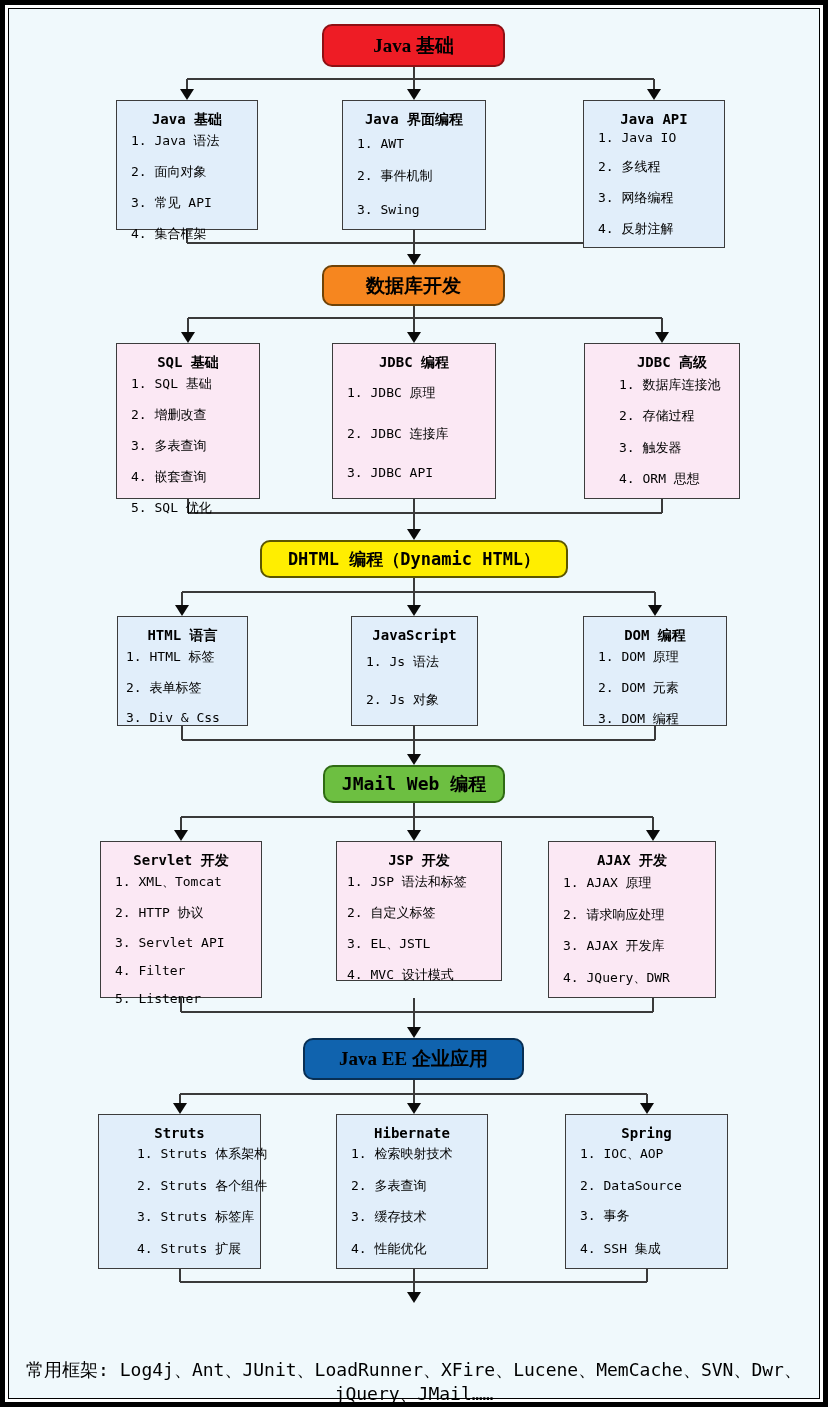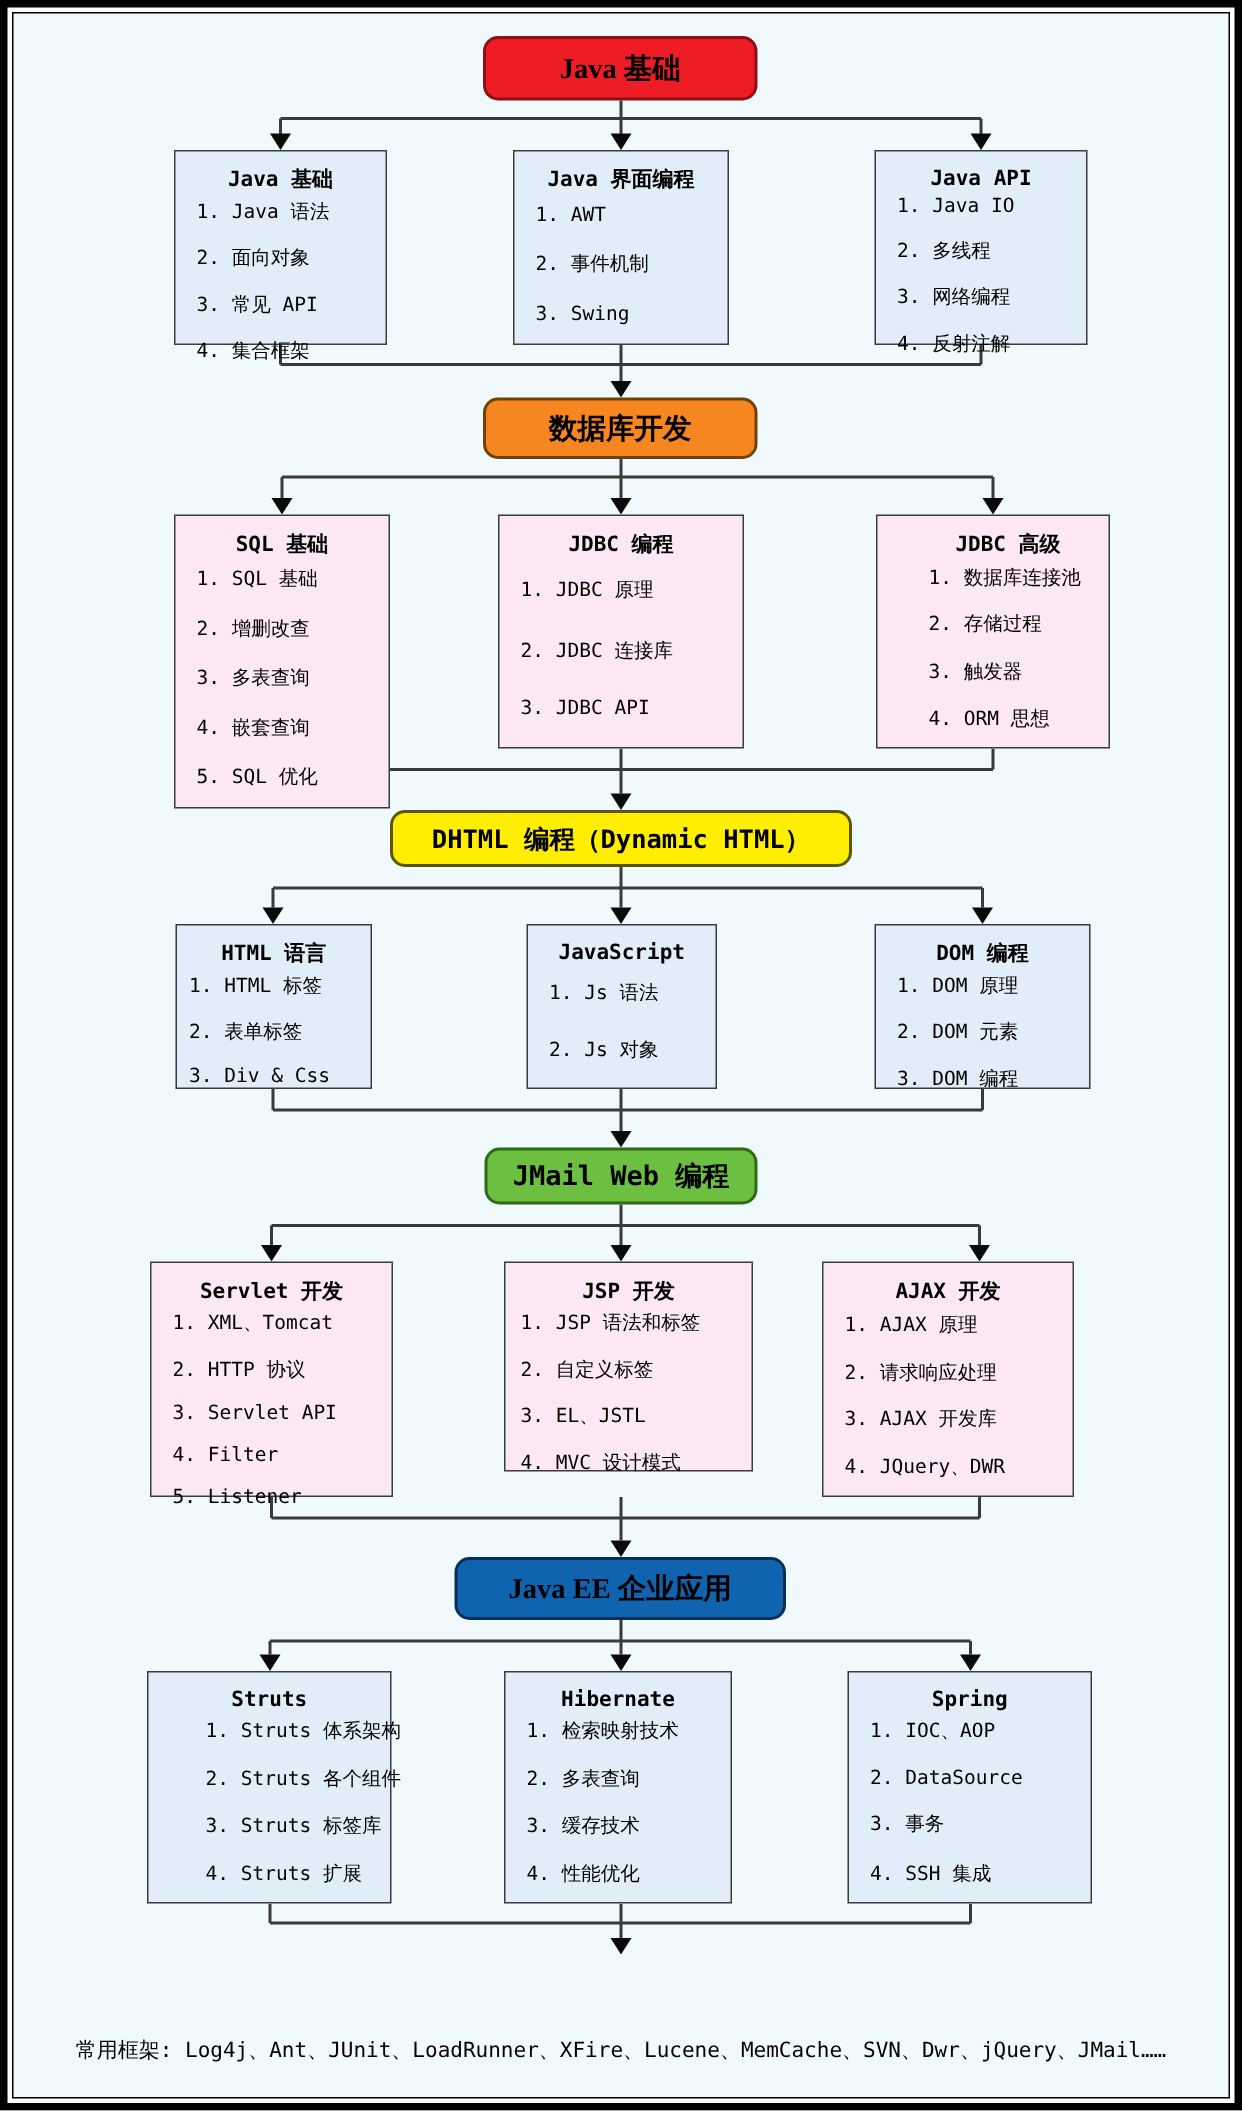"Java API" div.box { height: 130px -> 148px }
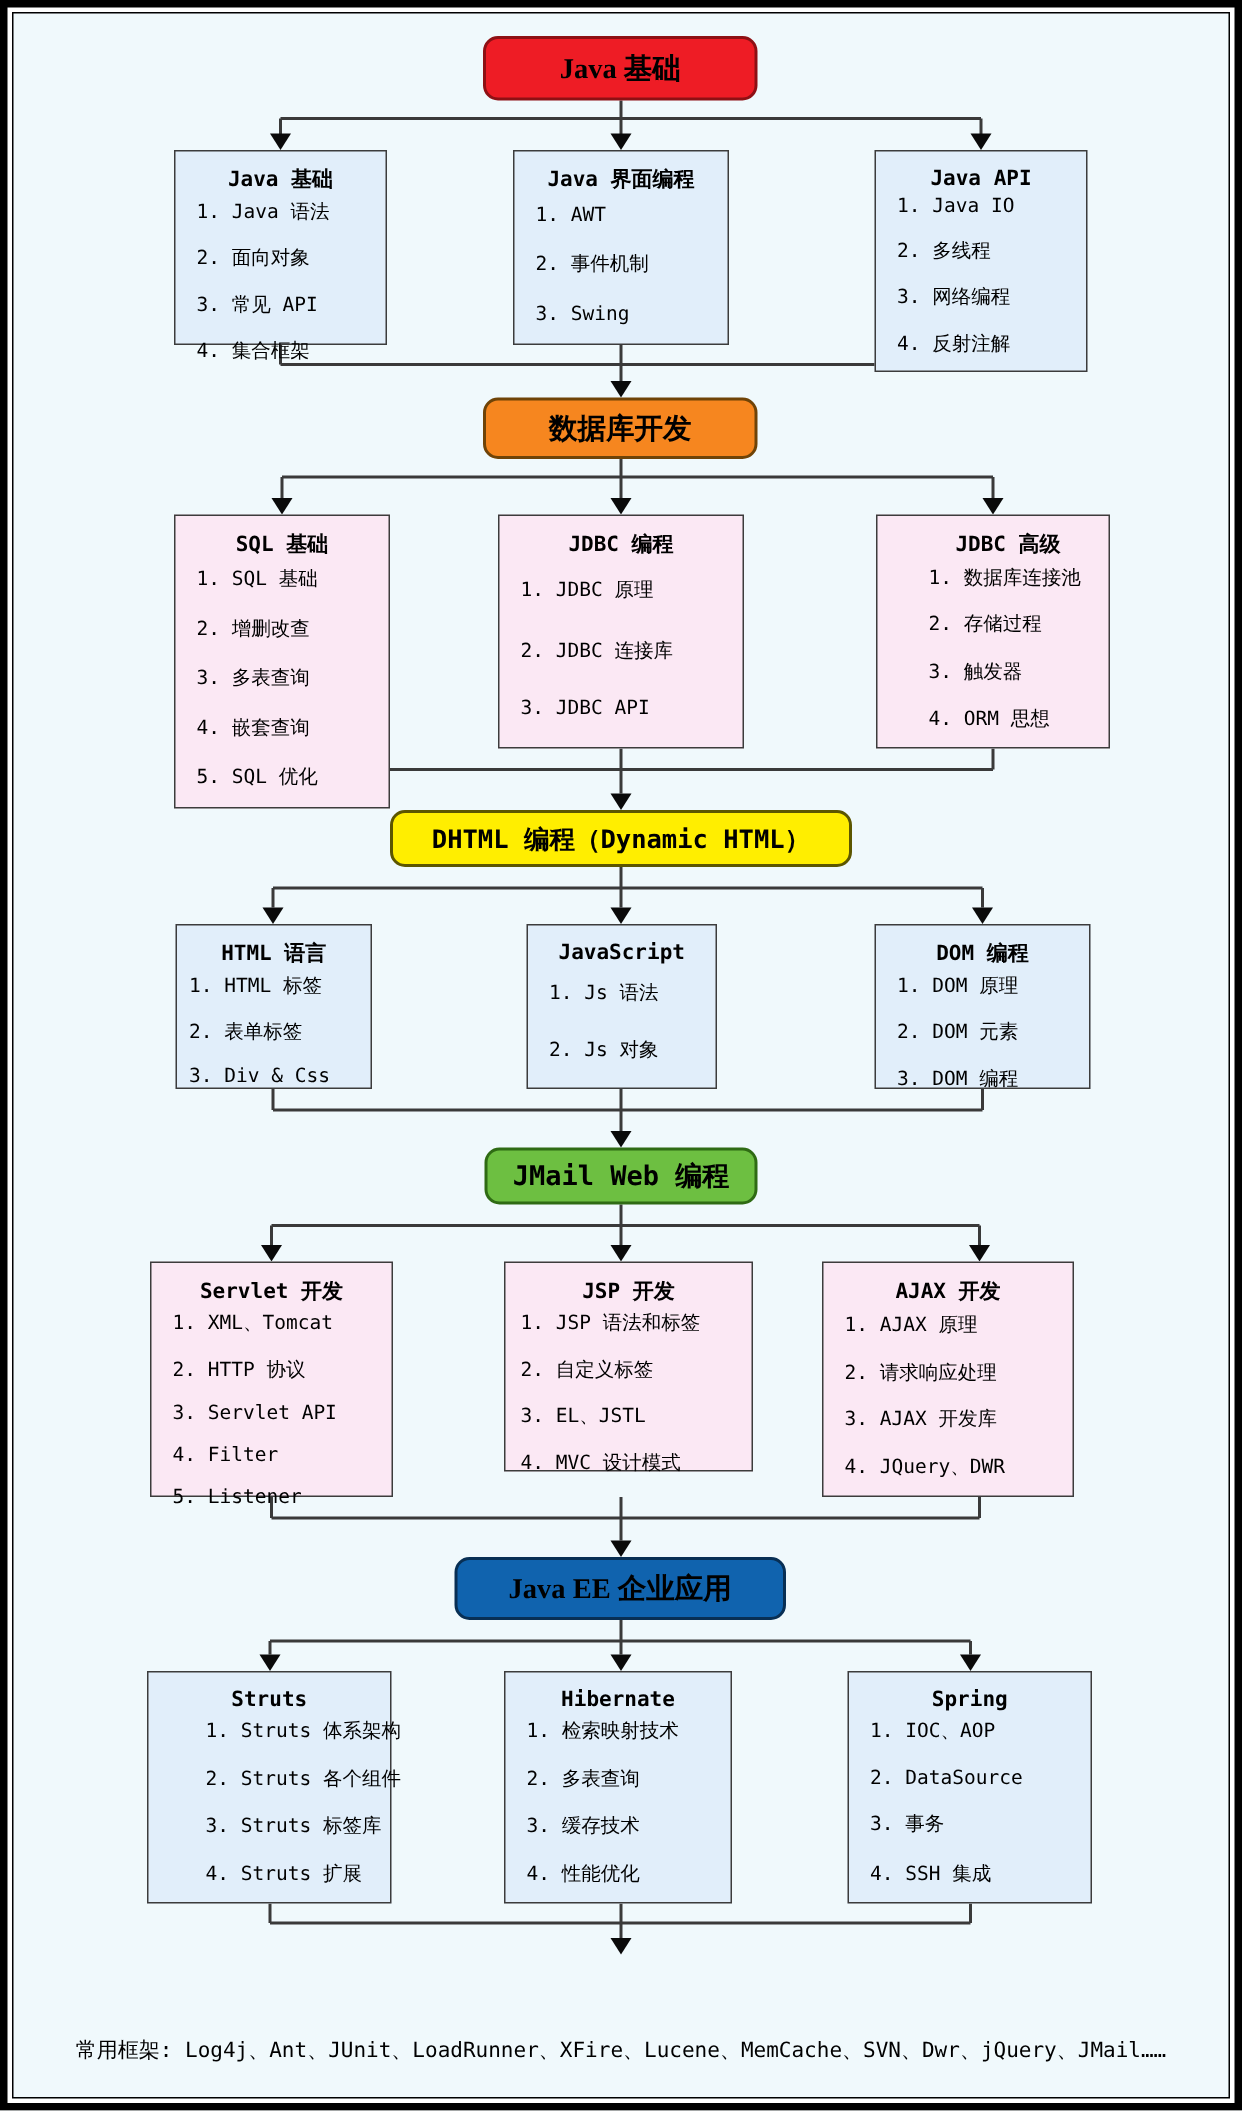"SQL 基础" div.box { height: 196px -> 156px }
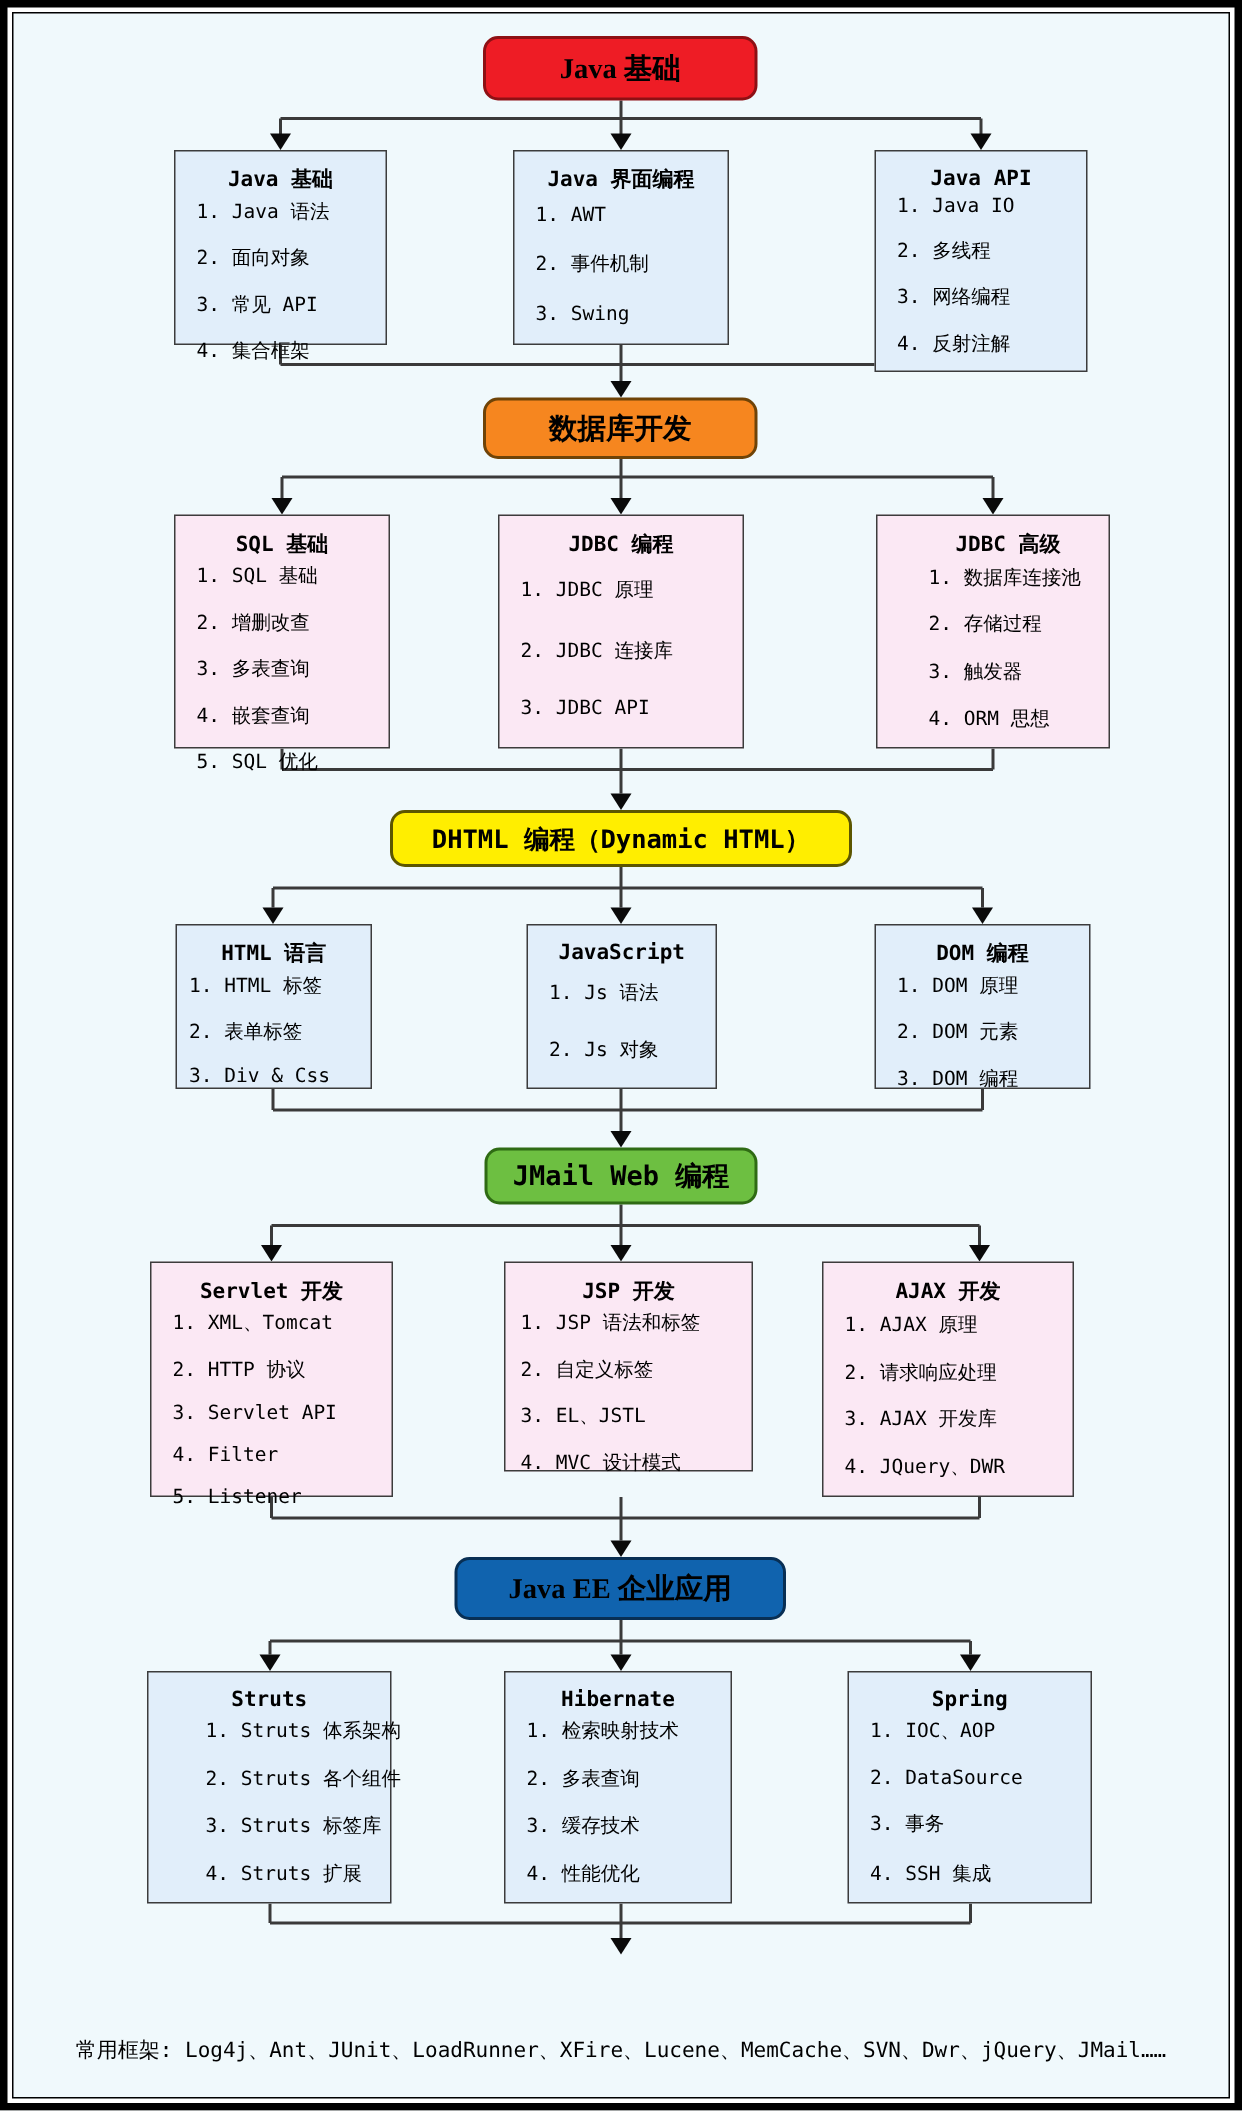"常用框架:" .footnote { font-size: 14px -> 18px }
